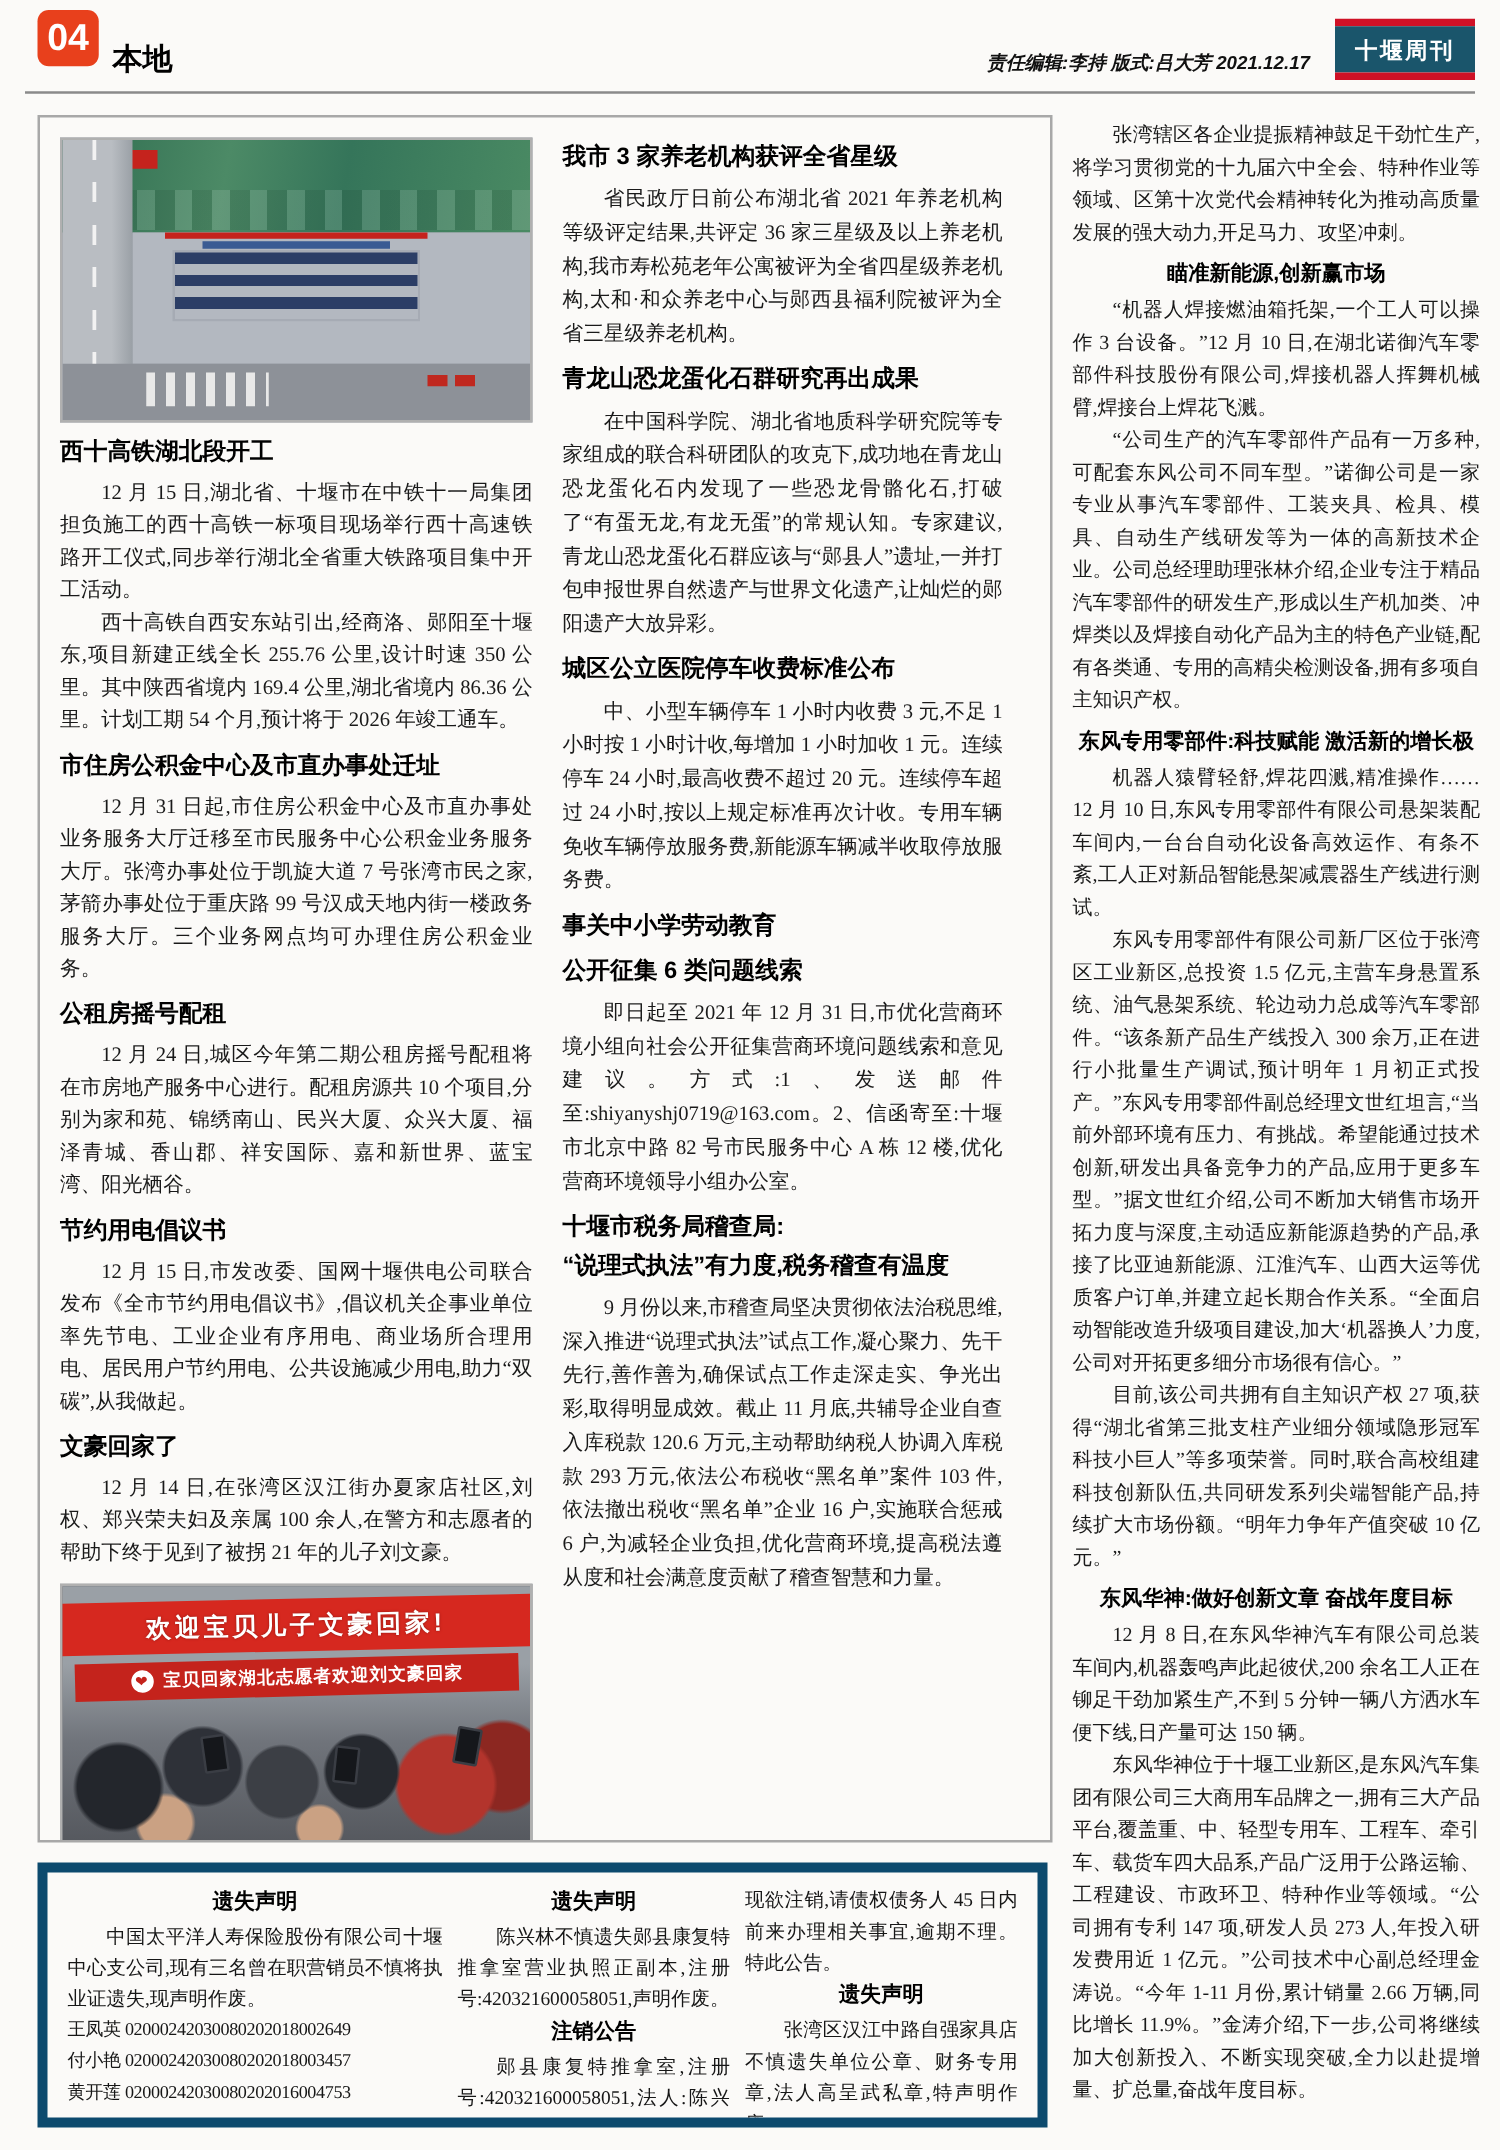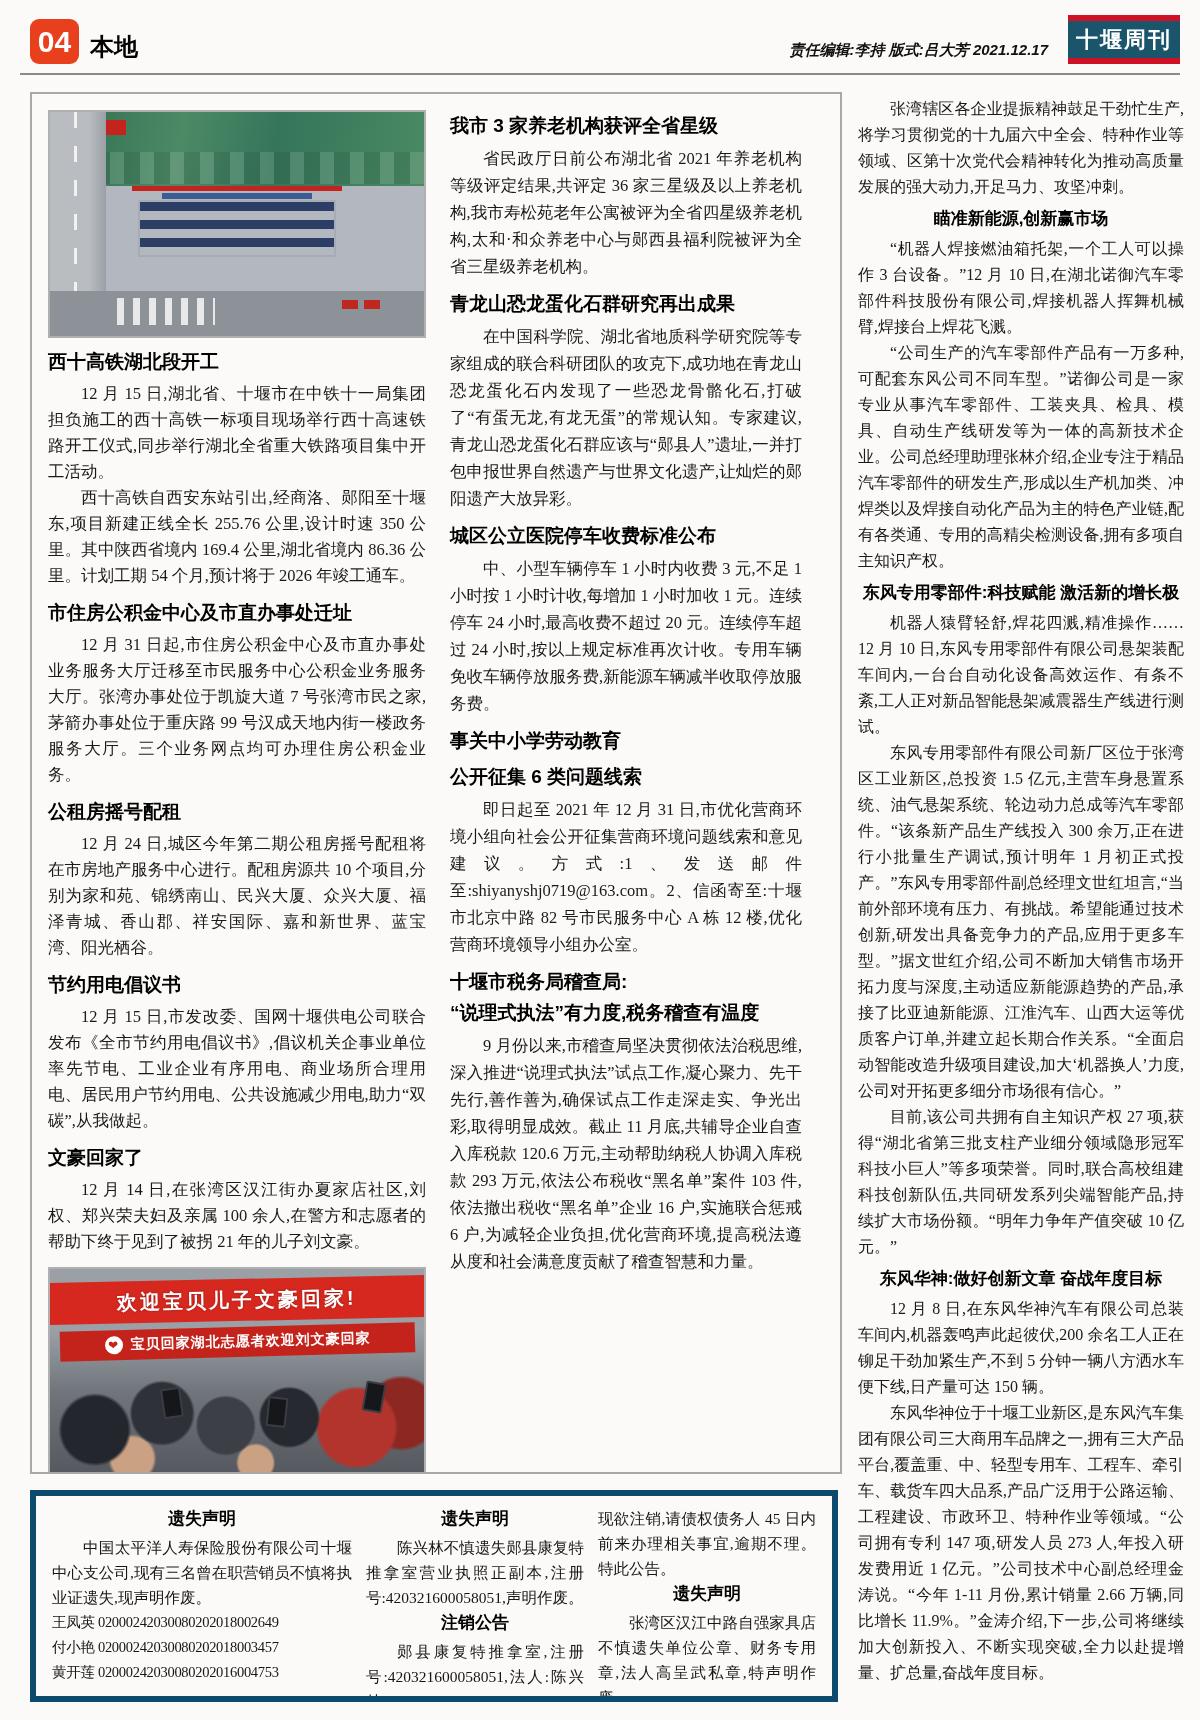"04" .page-badge { top: 19px -> 8px }
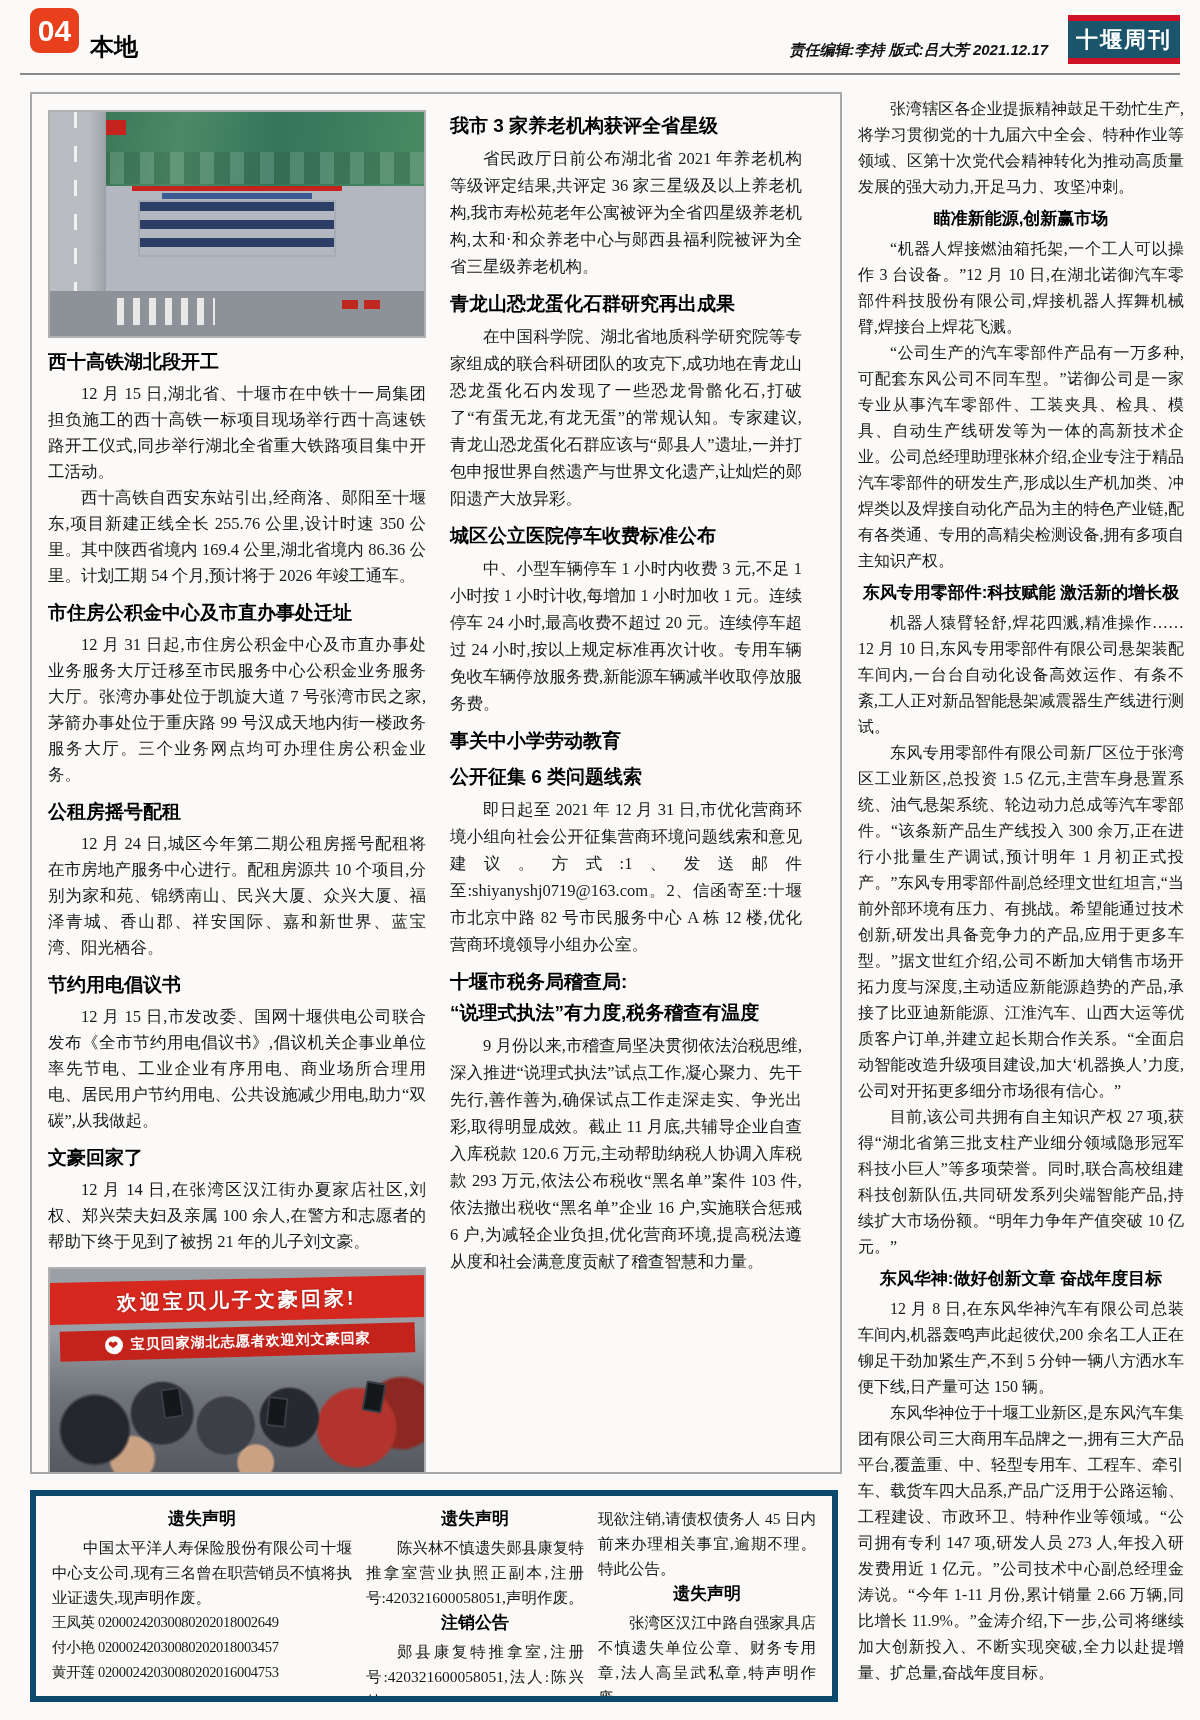"十堰周刊" .masthead .mid { font-size: 22px -> 18px }
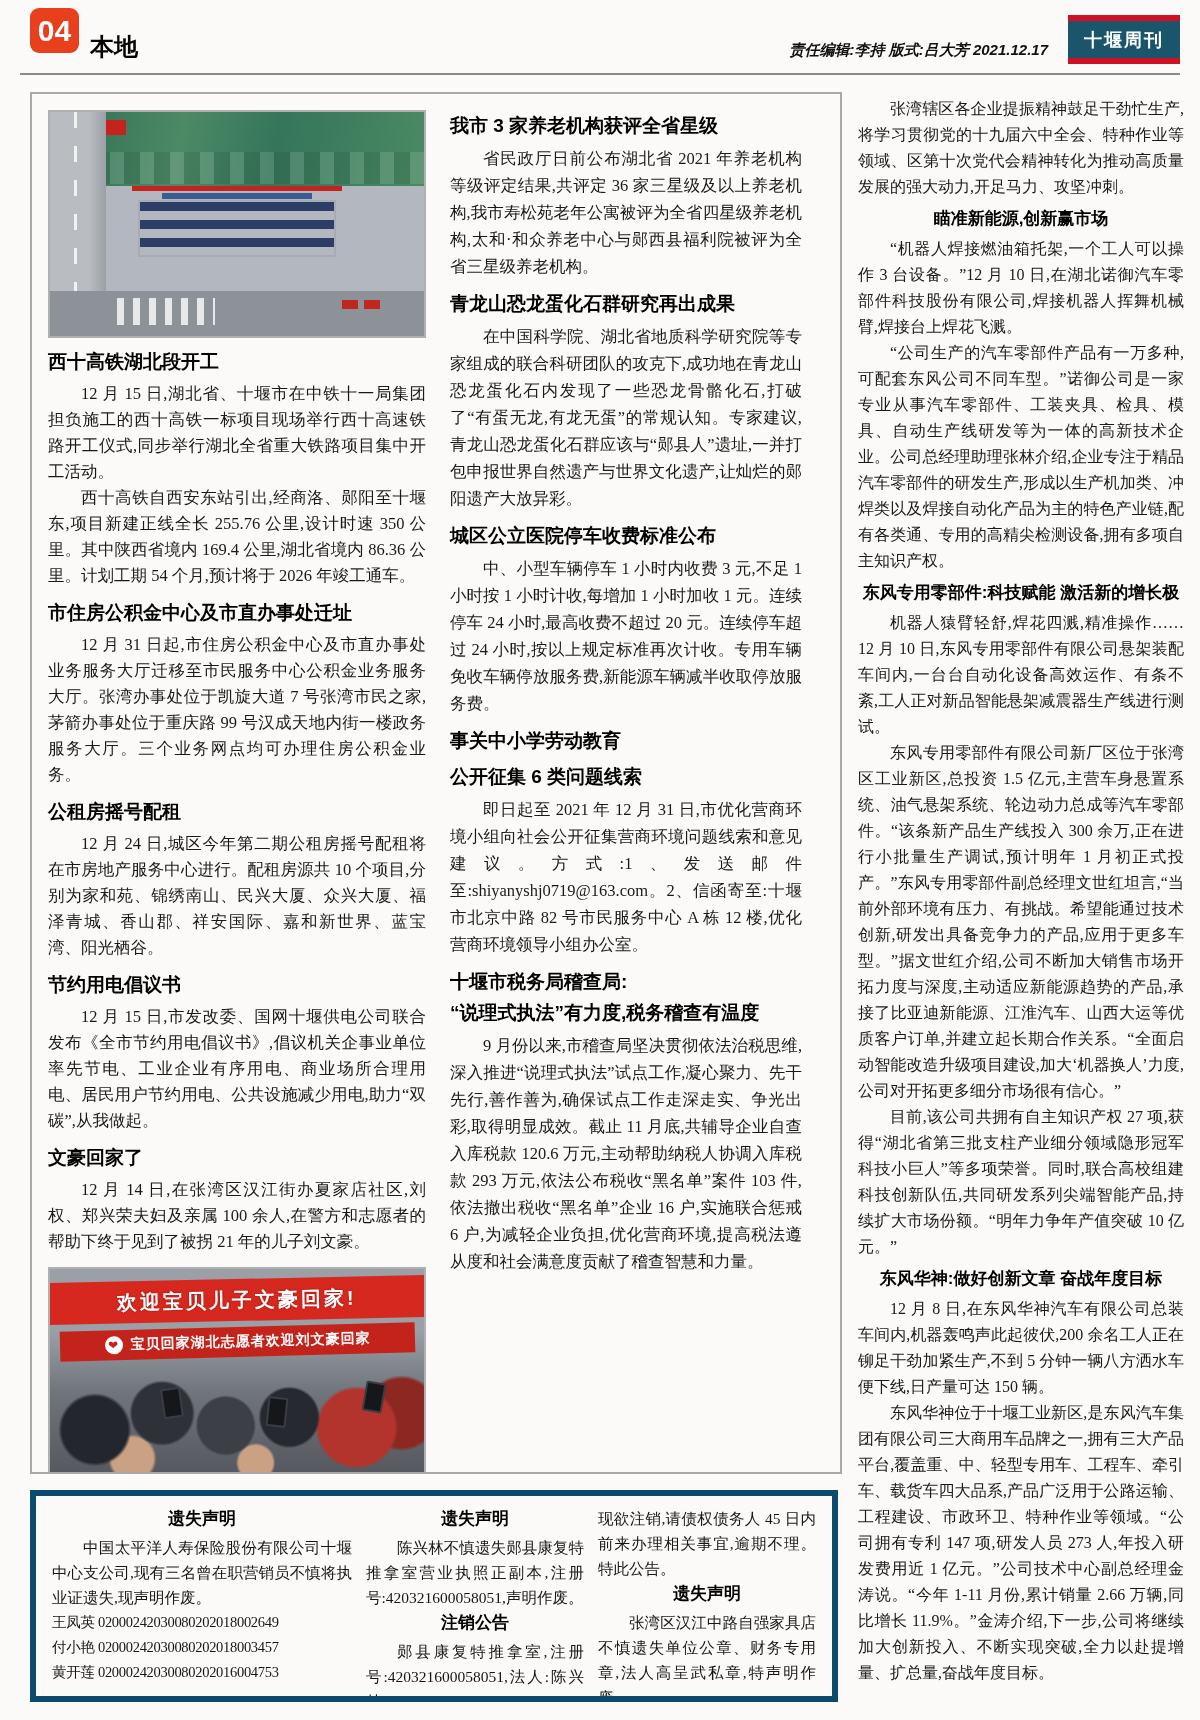"遗失声明" .cls-box { border: 6px solid #0c4a6e -> 8px solid #0c4a6e }
